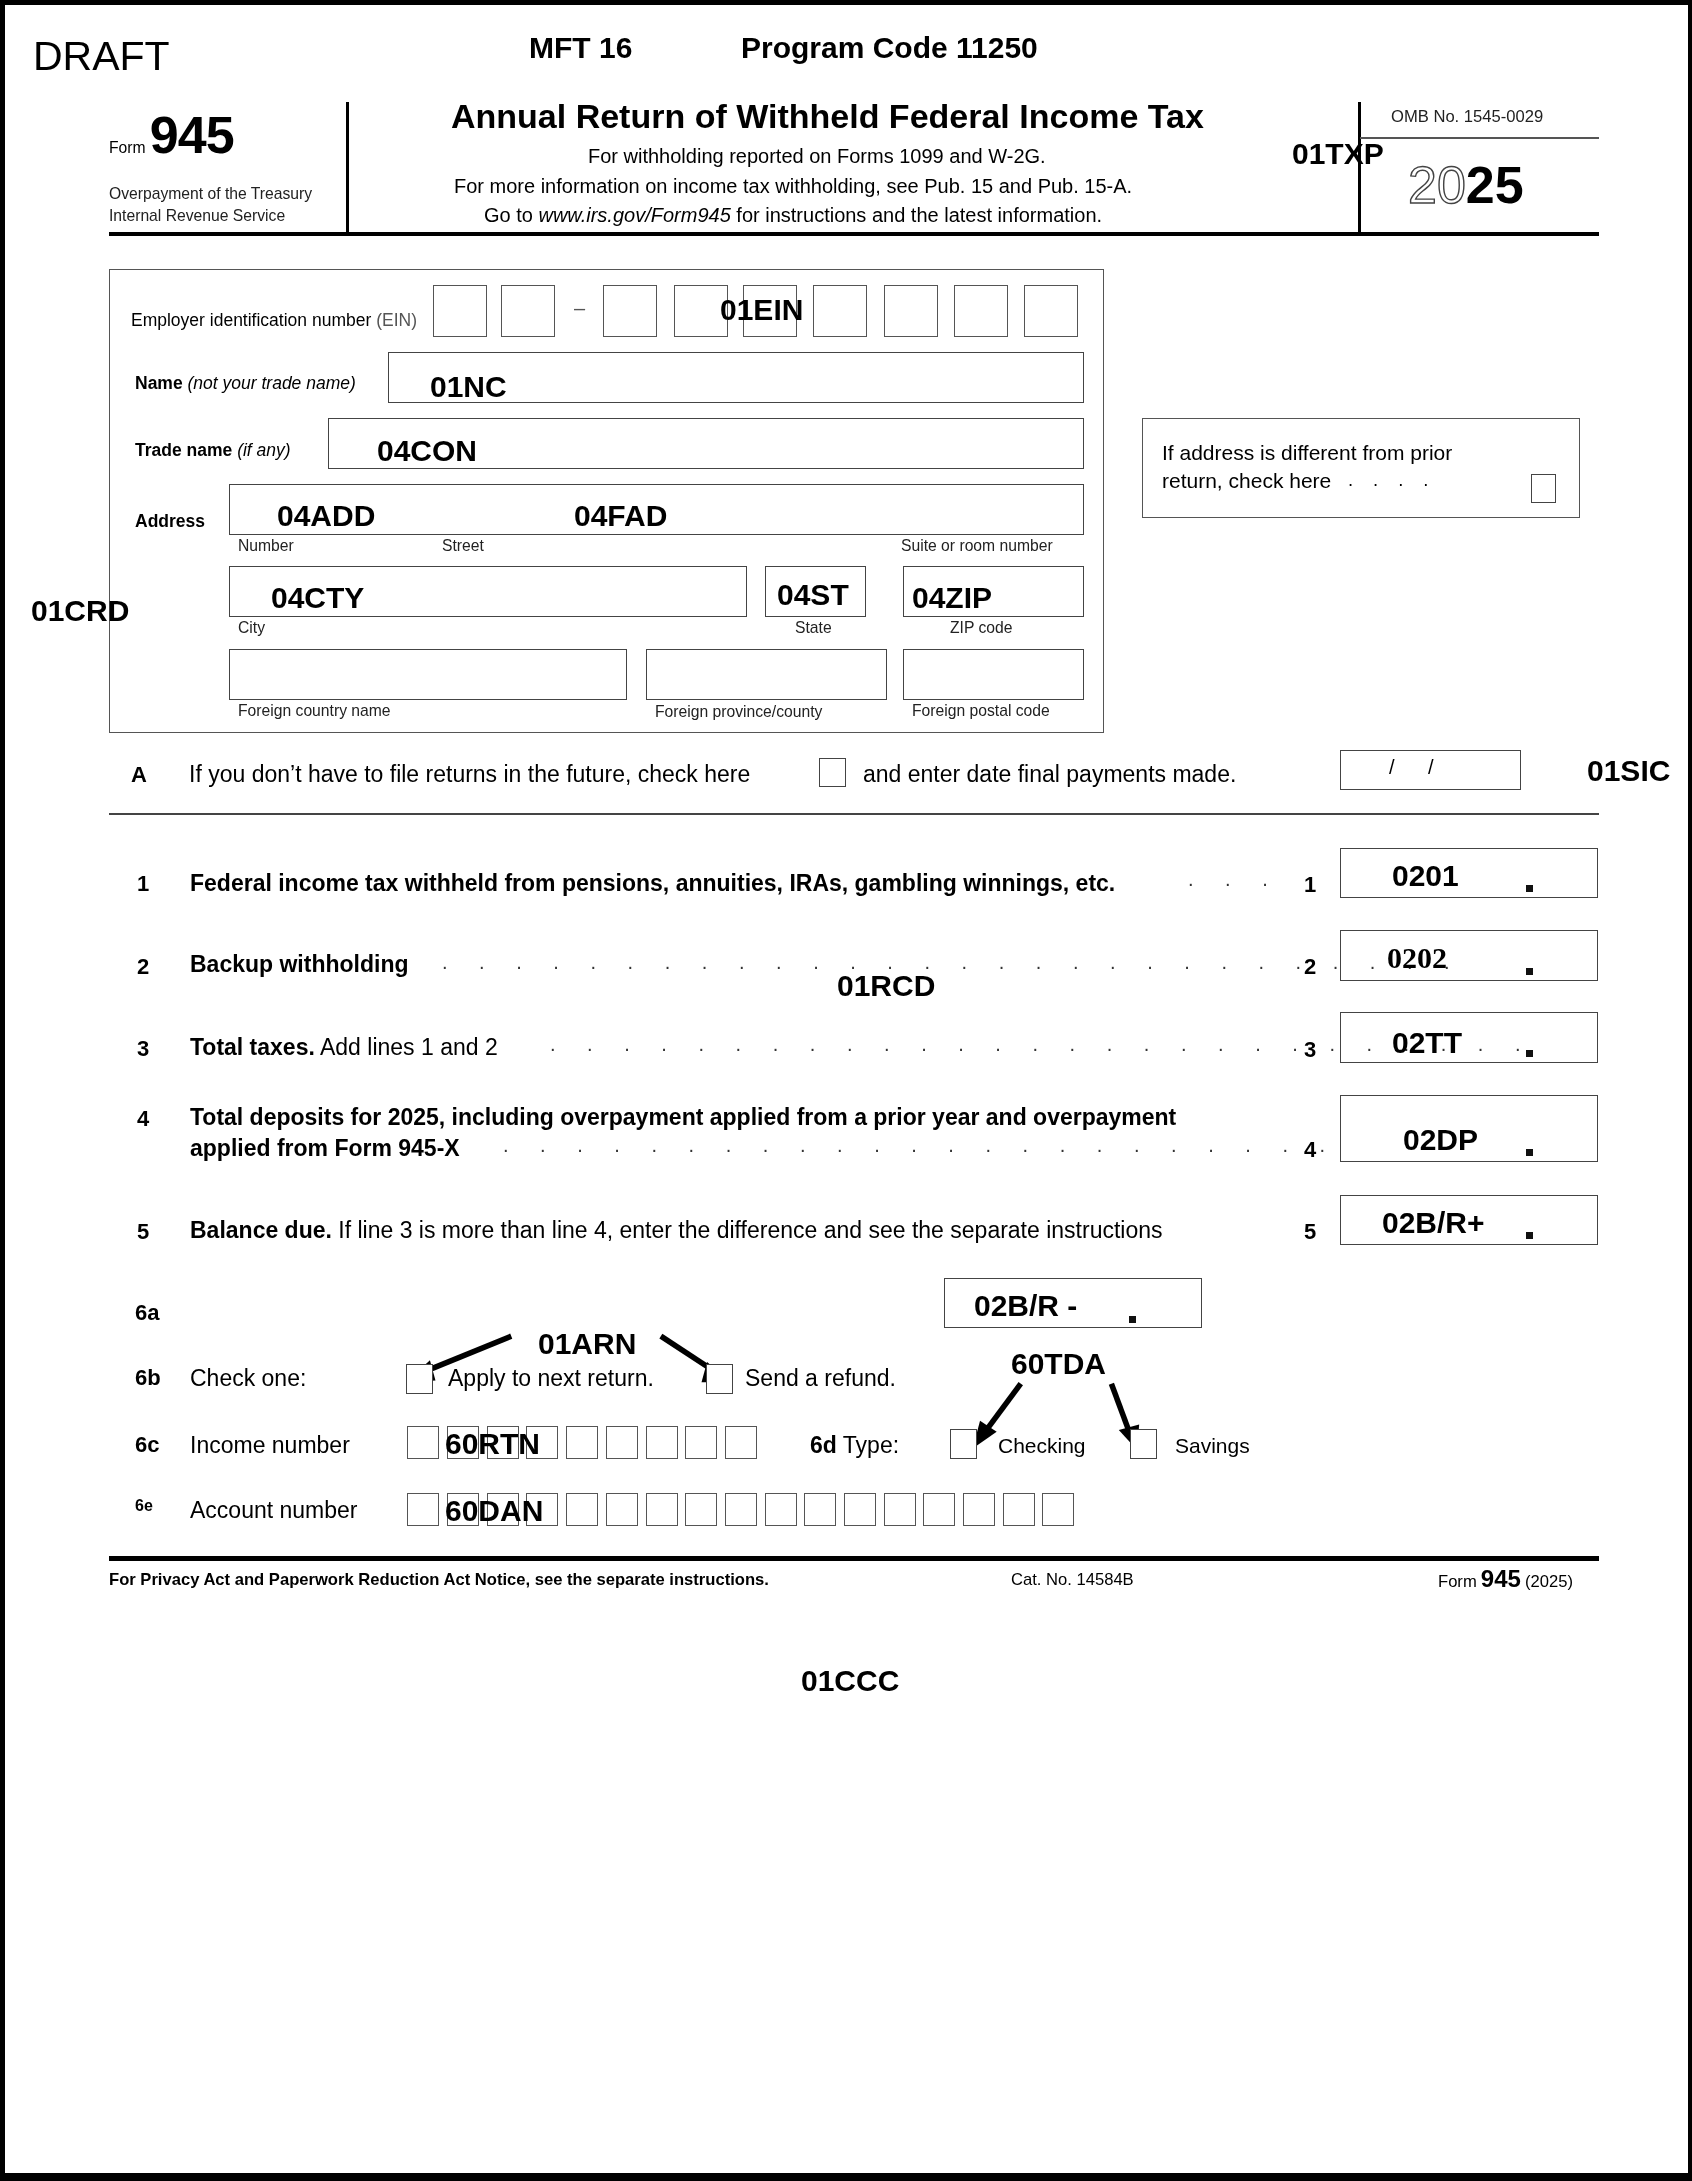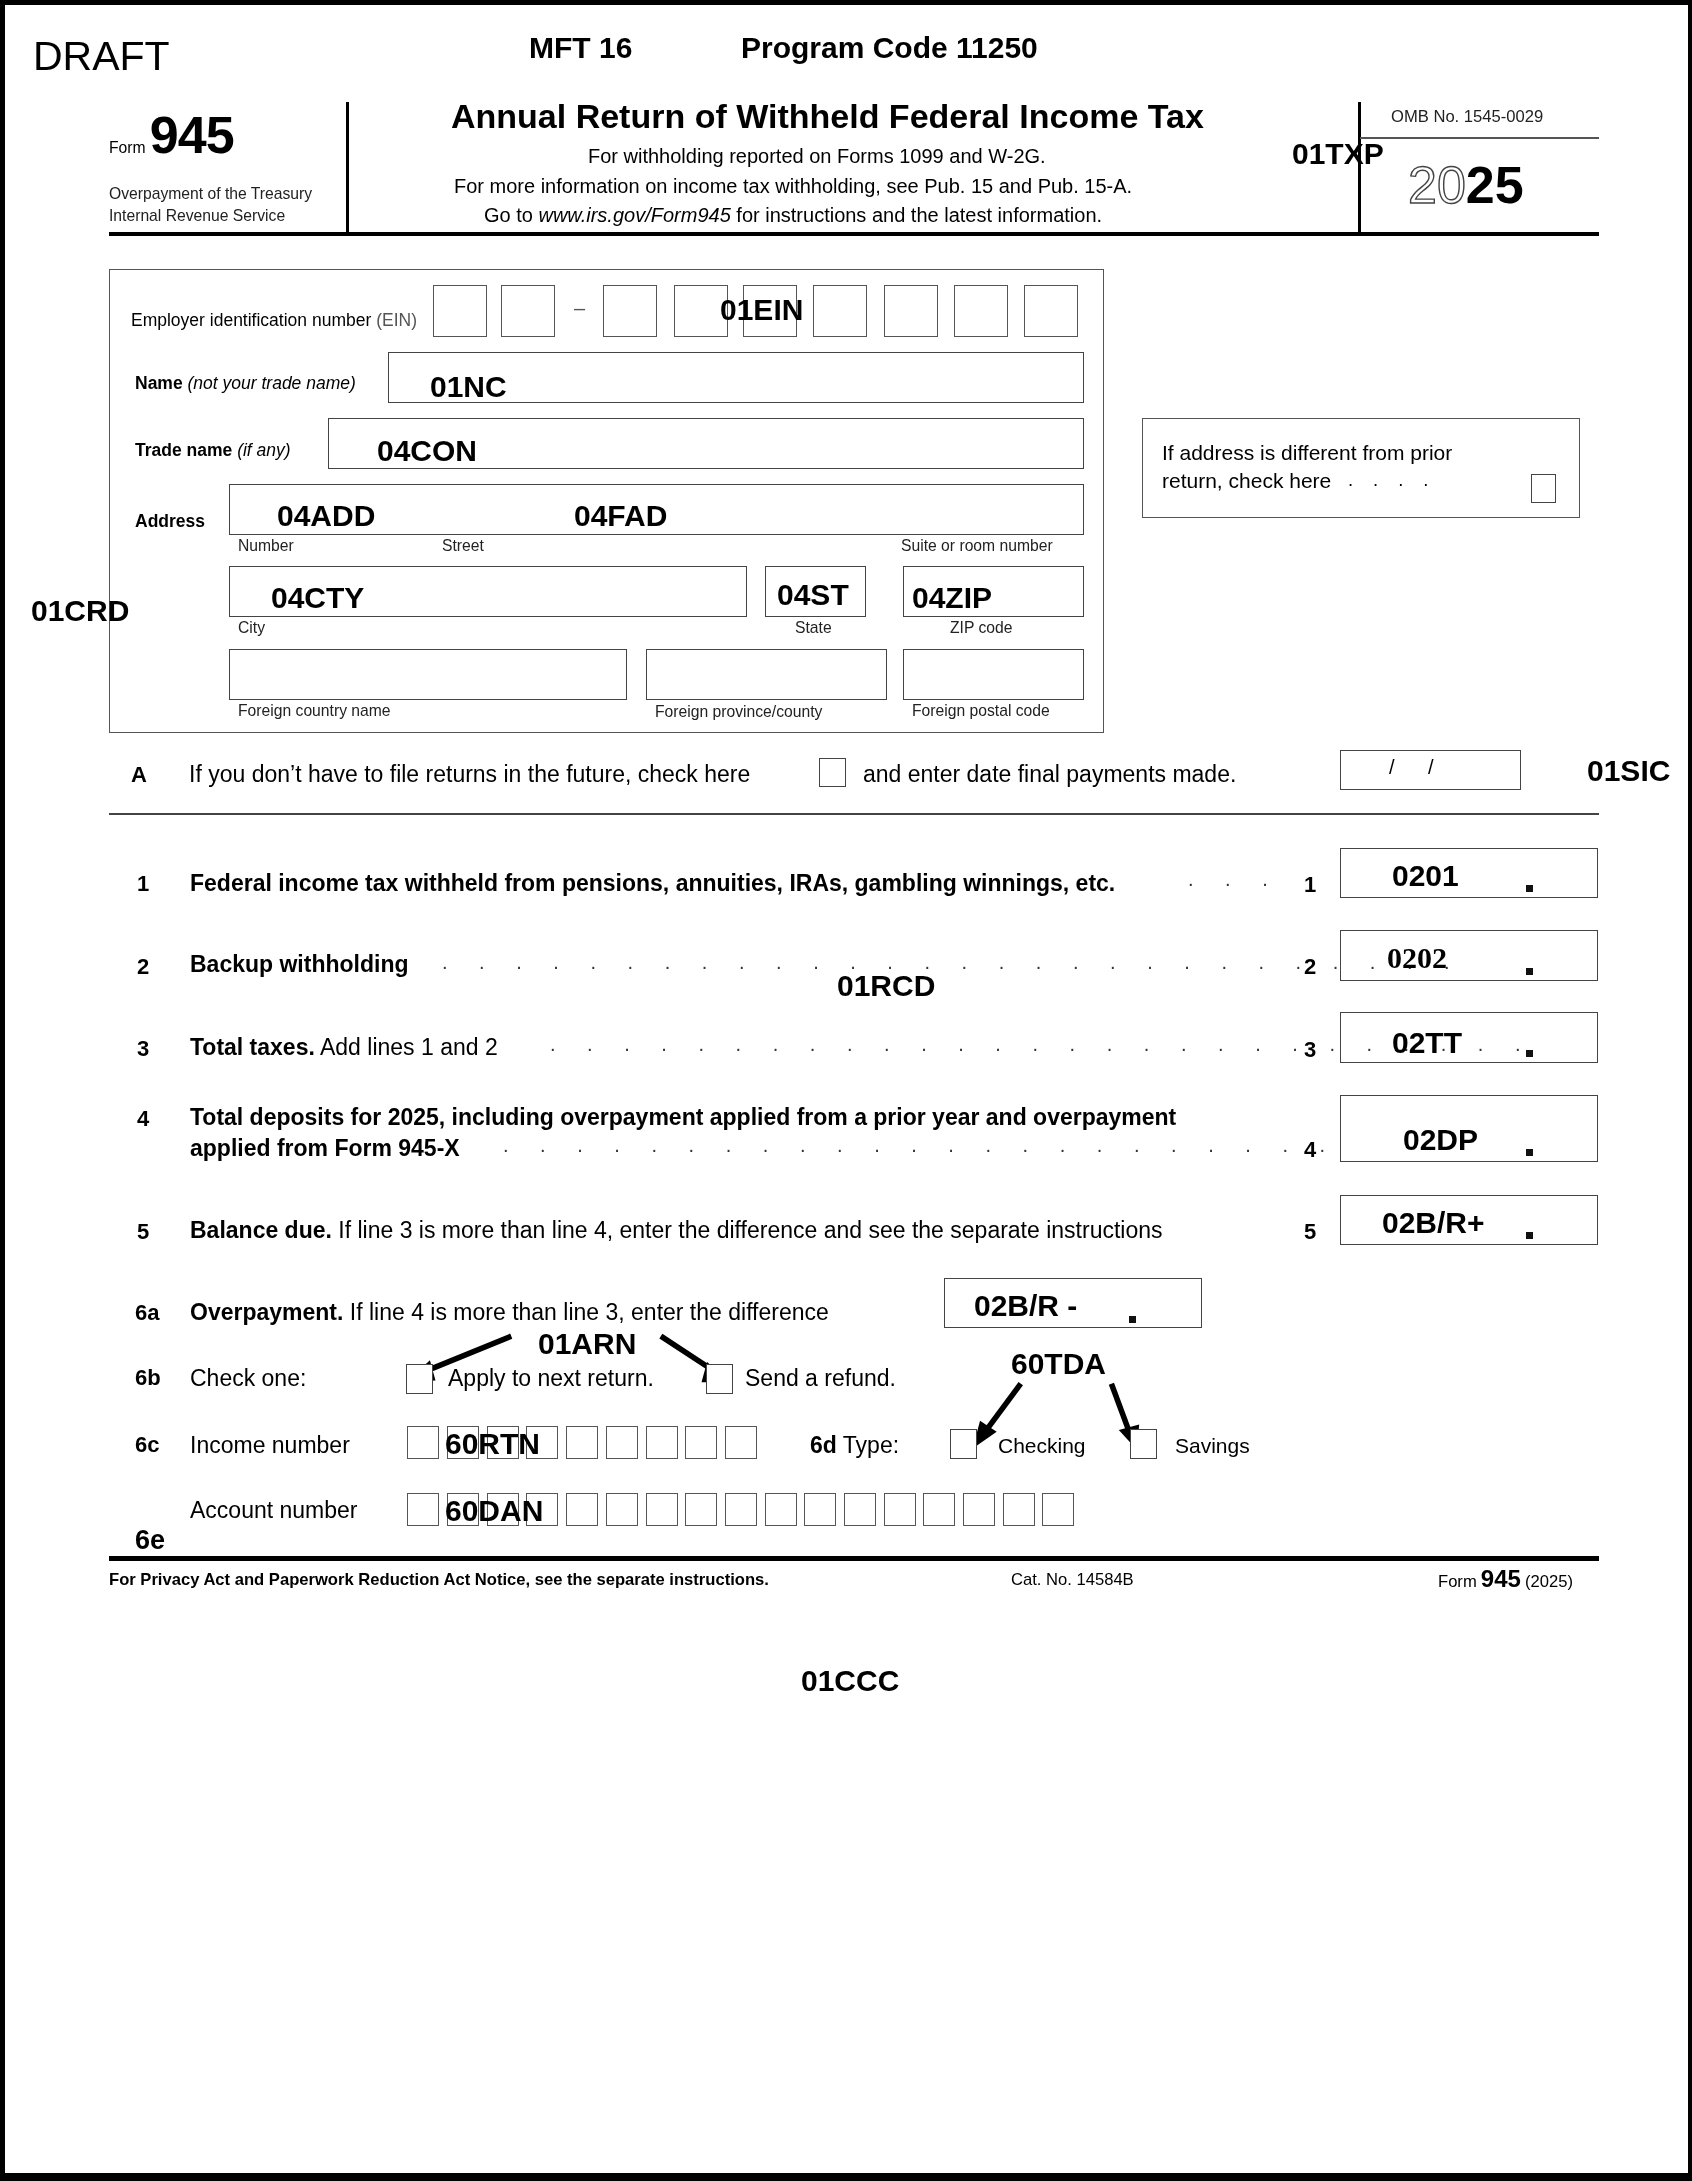"Overpayment. If line 4 is" div.abs { html: <div> <span>Overpayment.</span><span> If line 4 is more than line 3, enter the difference</span> </div> -> none }
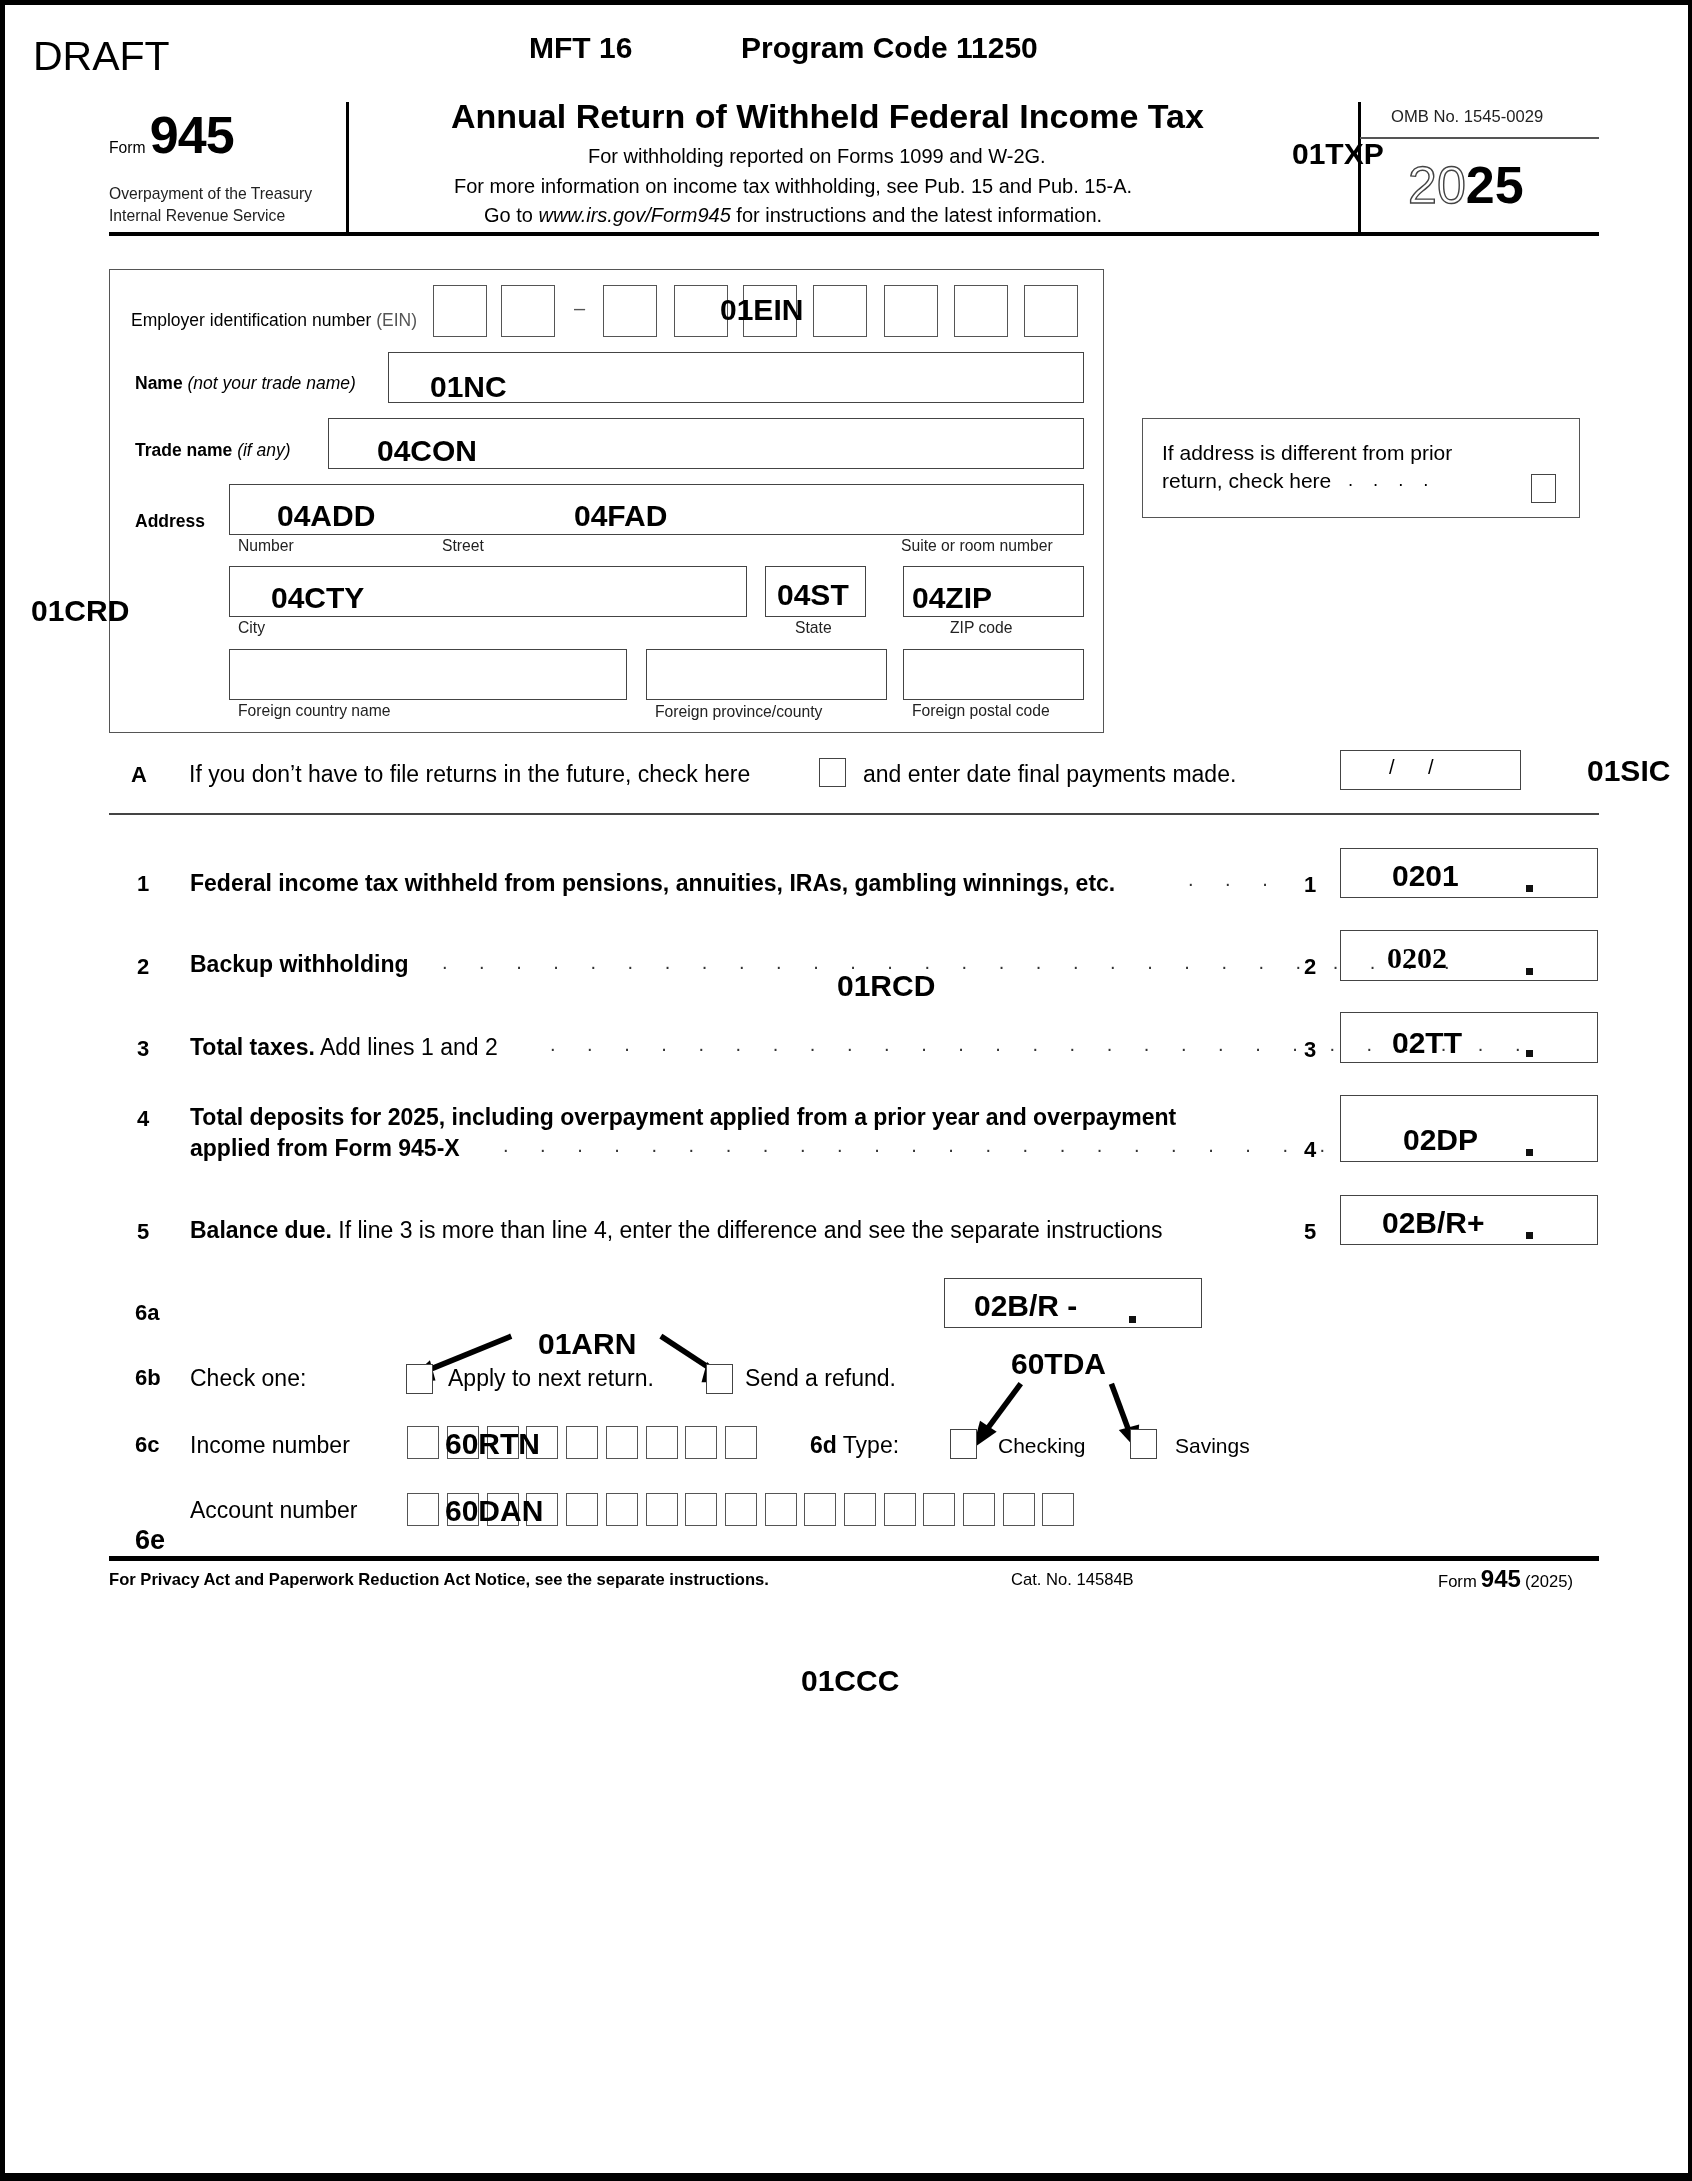"6e" div.abs { font-size: 27px -> 16px; margin-top: 28px -> none }
